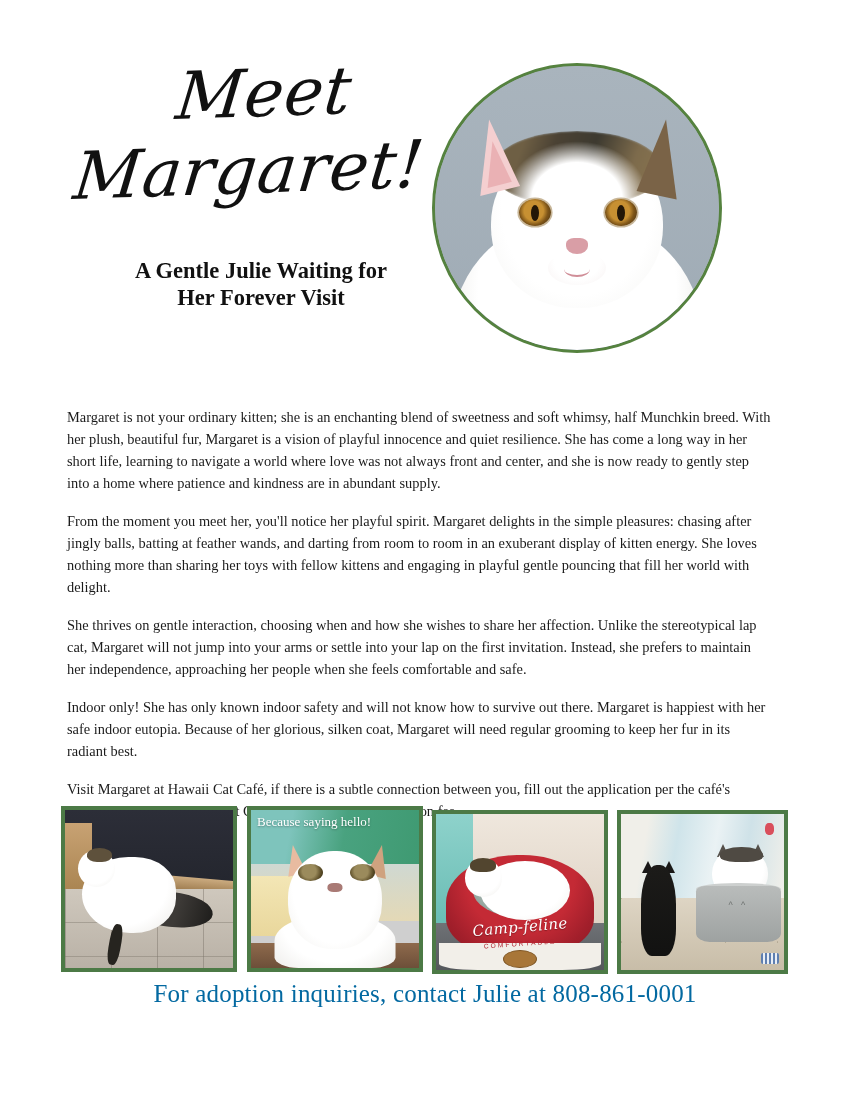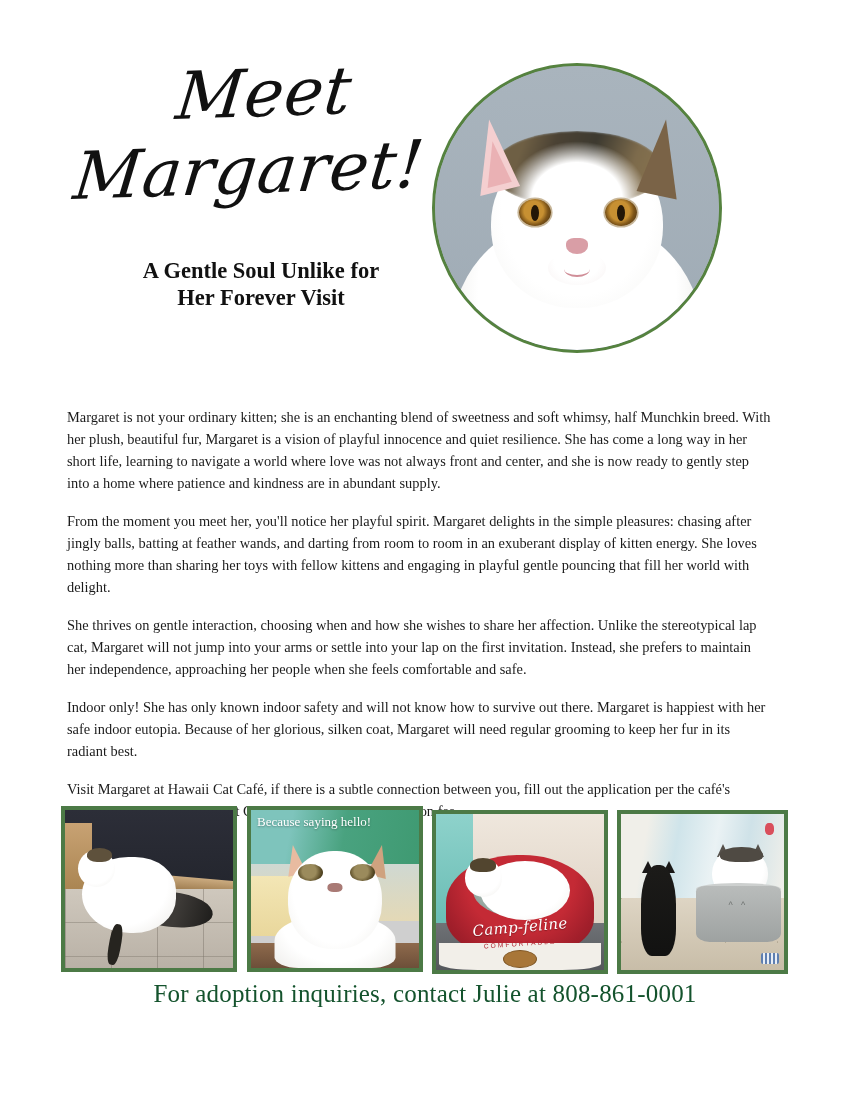"A Gentle Soul Unlike for" span.sub-line { text: Soul Unlike -> Julie Waiting }
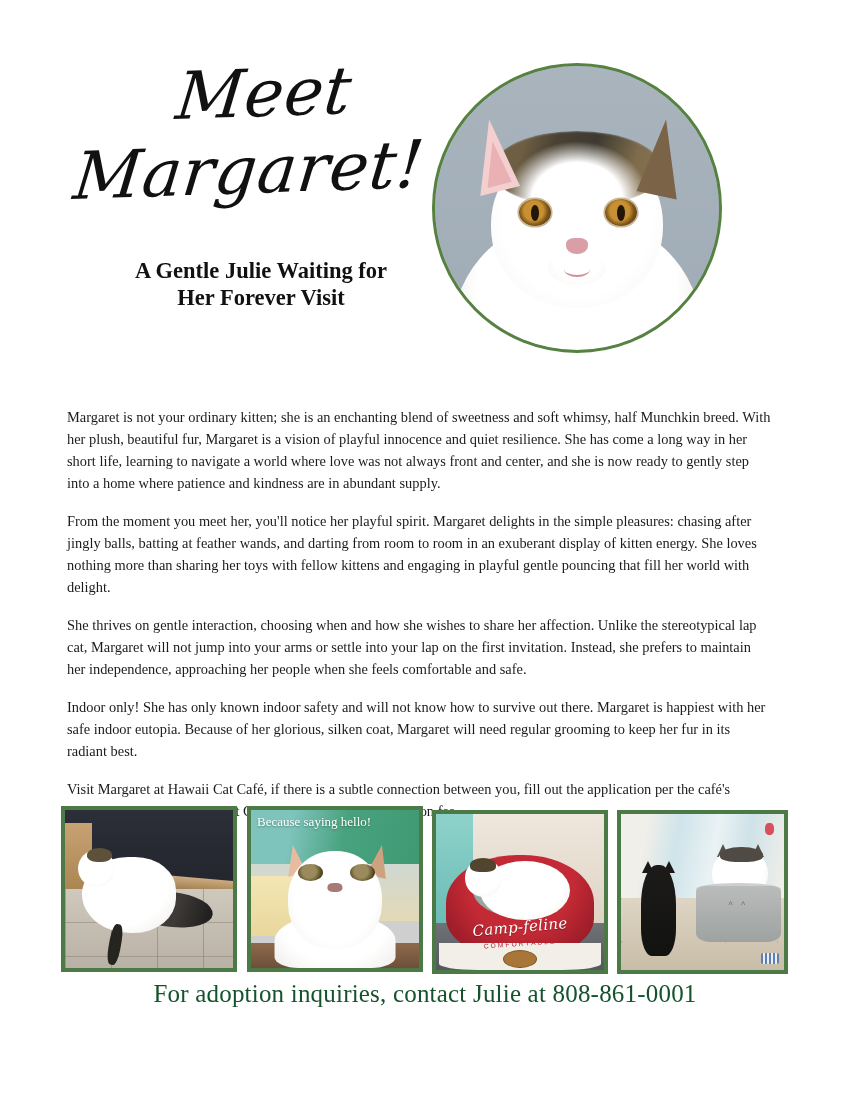"For adoption inquiries, contact Julie" .footer { color: #14532d -> #0369a1 }
